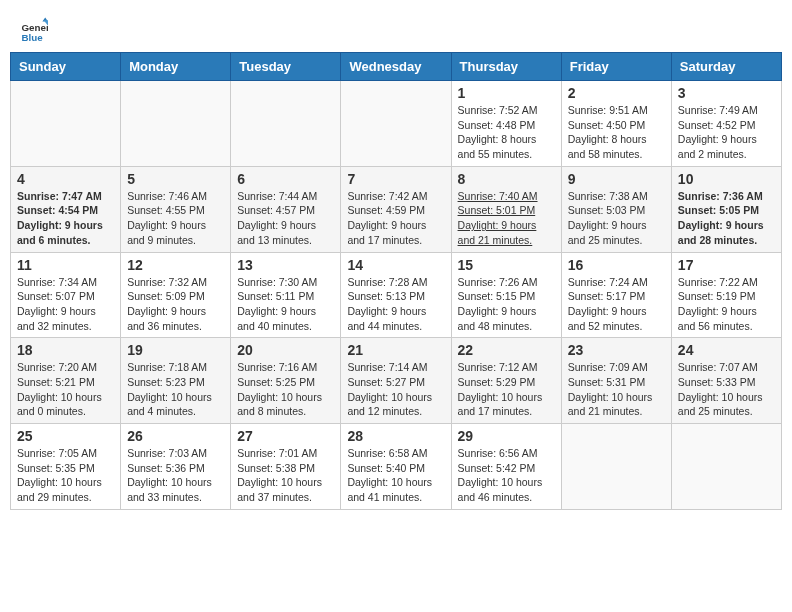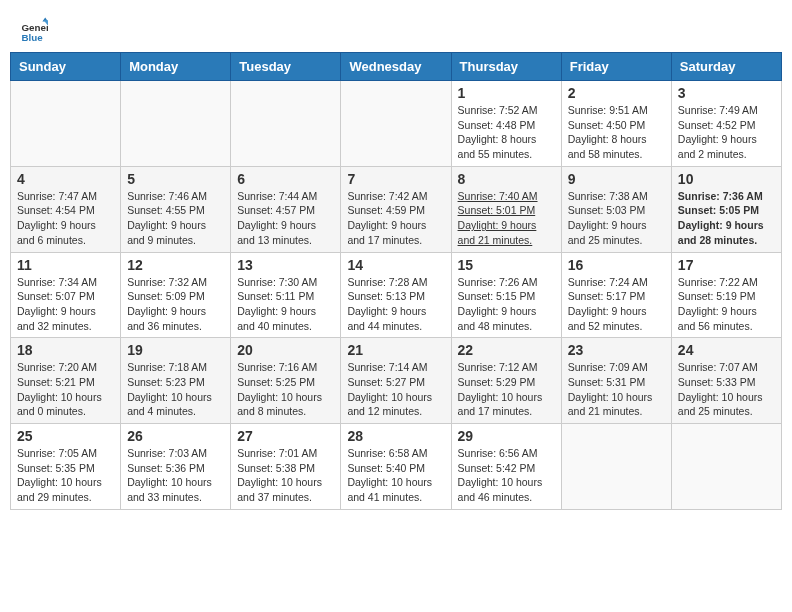"Sunrise: 7:47 AM" div.cell-info { font-weight: none -> bold }
